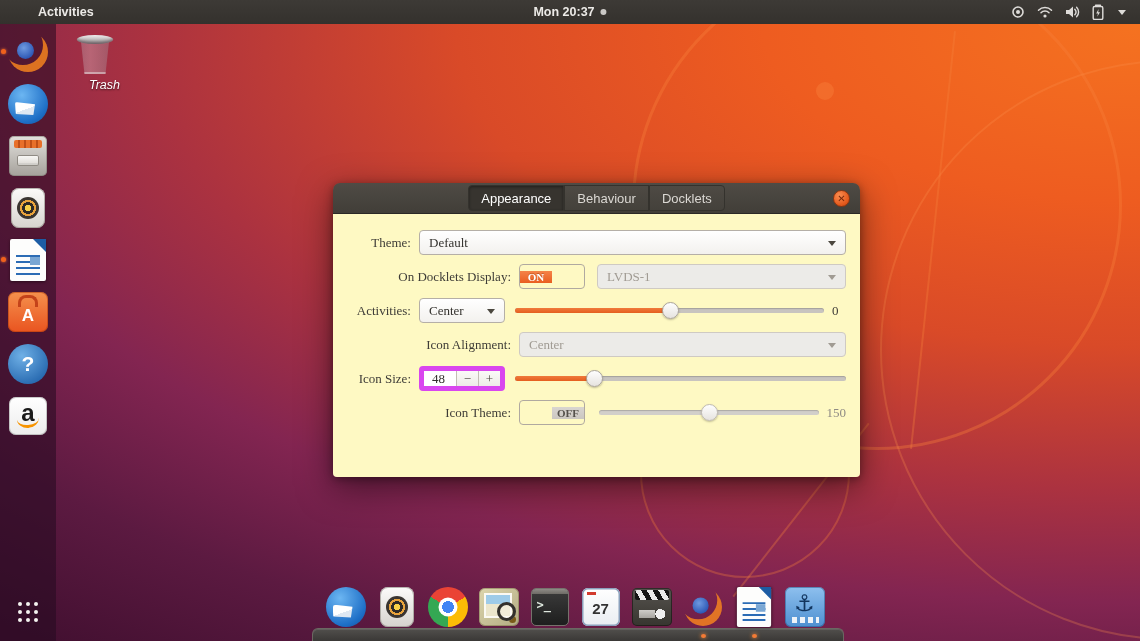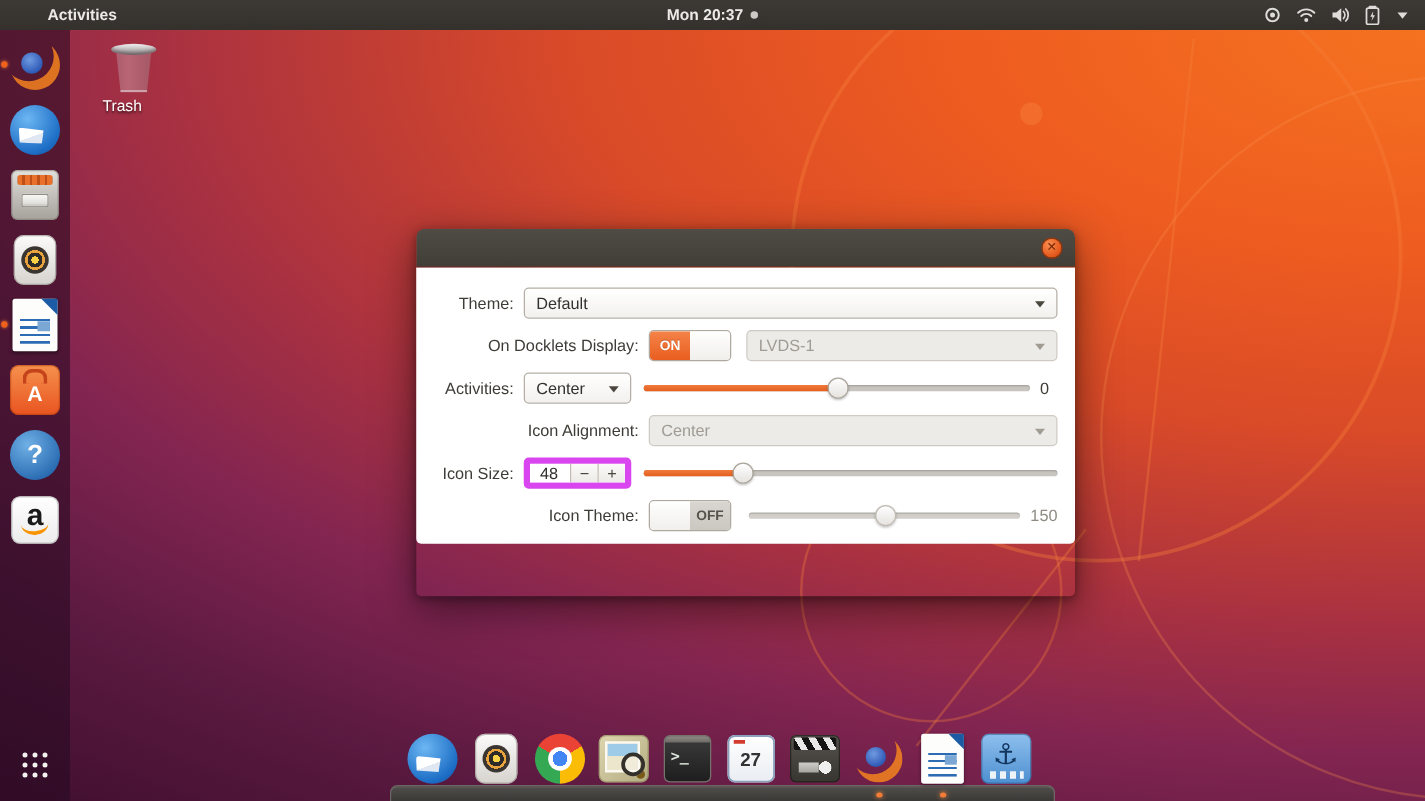"Trash" .trash-wrap { font-style: none -> italic; left: 82px -> 70px; text-align: left -> right }
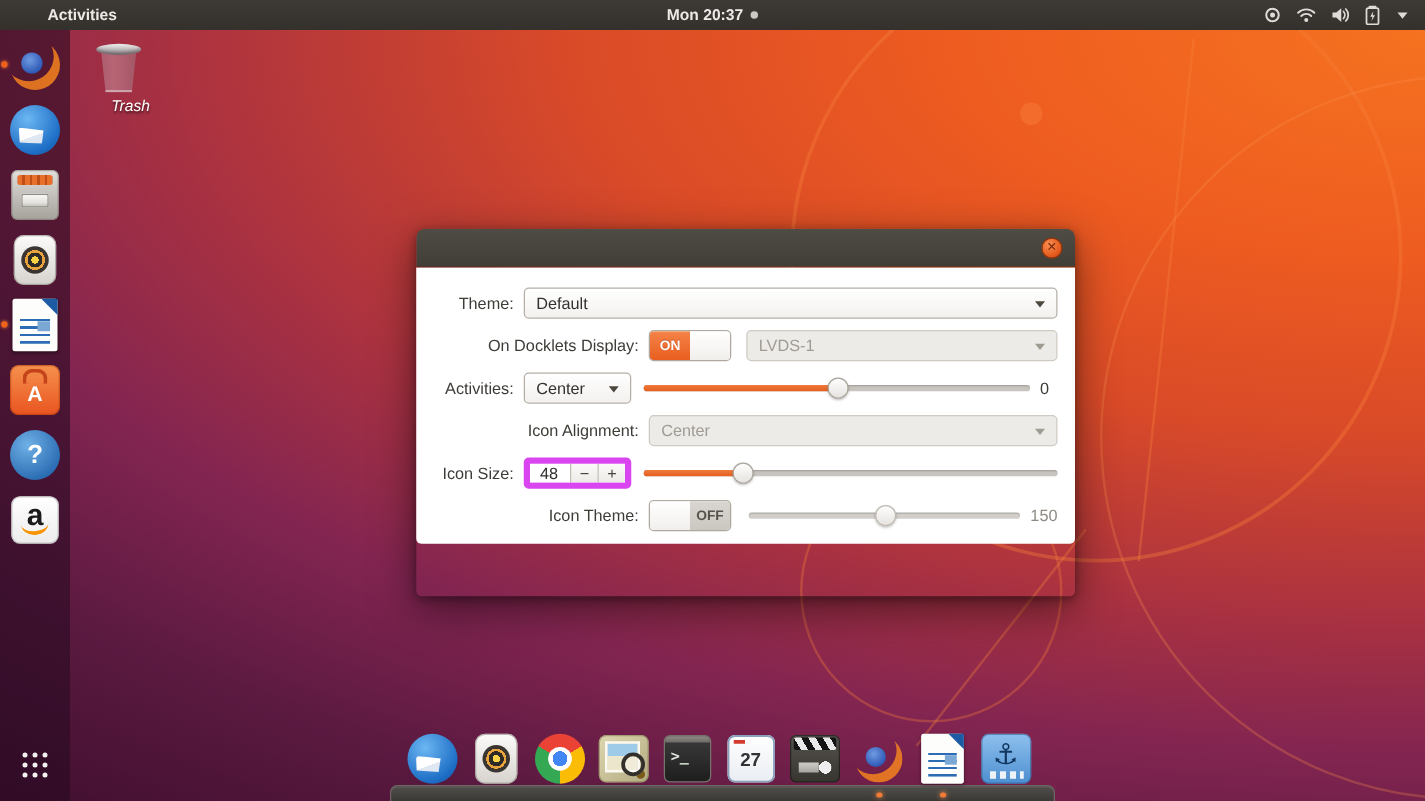"Appearance" div.tabs { html: none -> <div> <div>Appearance</div> <div>Behaviour</div> <div>Docklets</div> </div> }
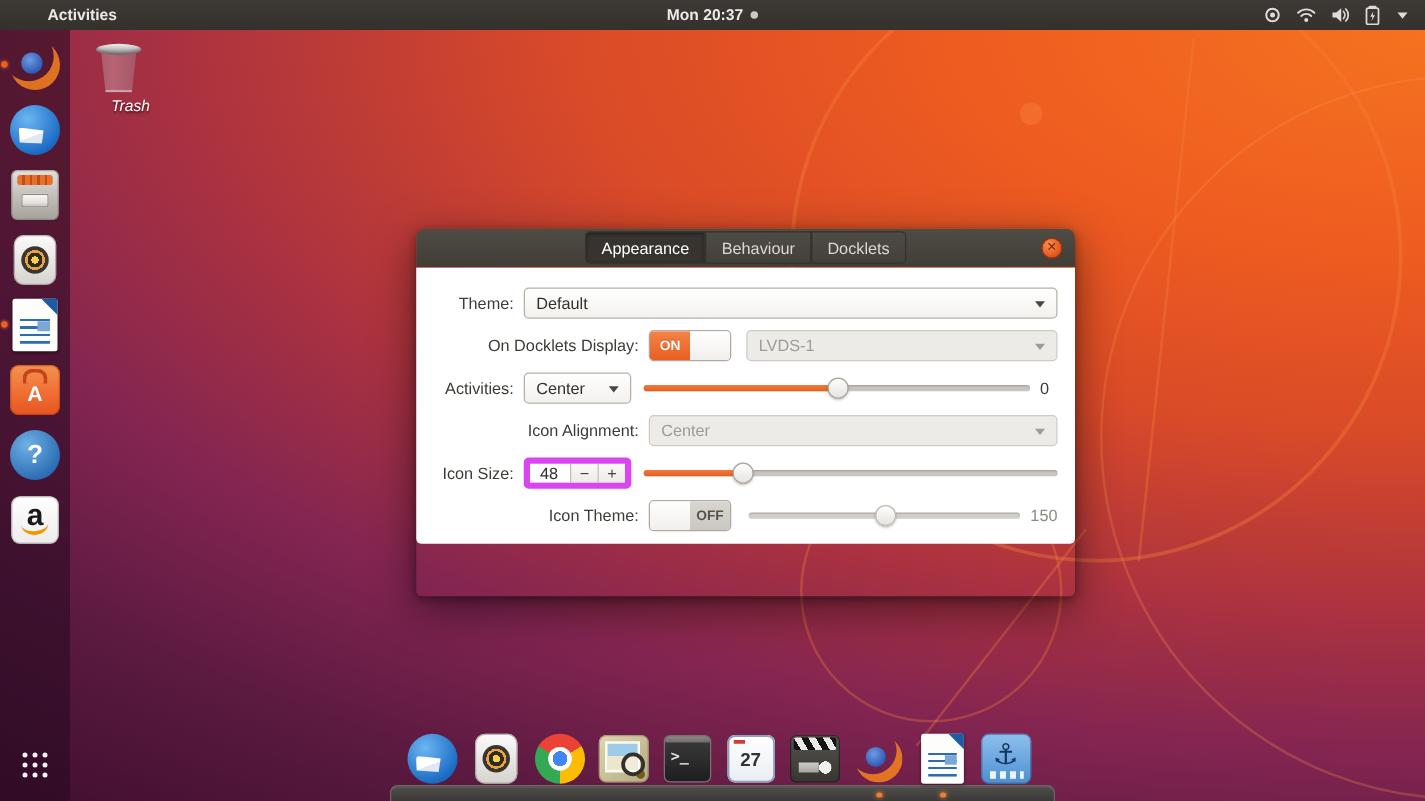"Theme:" .dialog-body { background: #ffffff -> #fef9c3; font-family: none -> Liberation Serif, serif; height: 221px -> 263px }
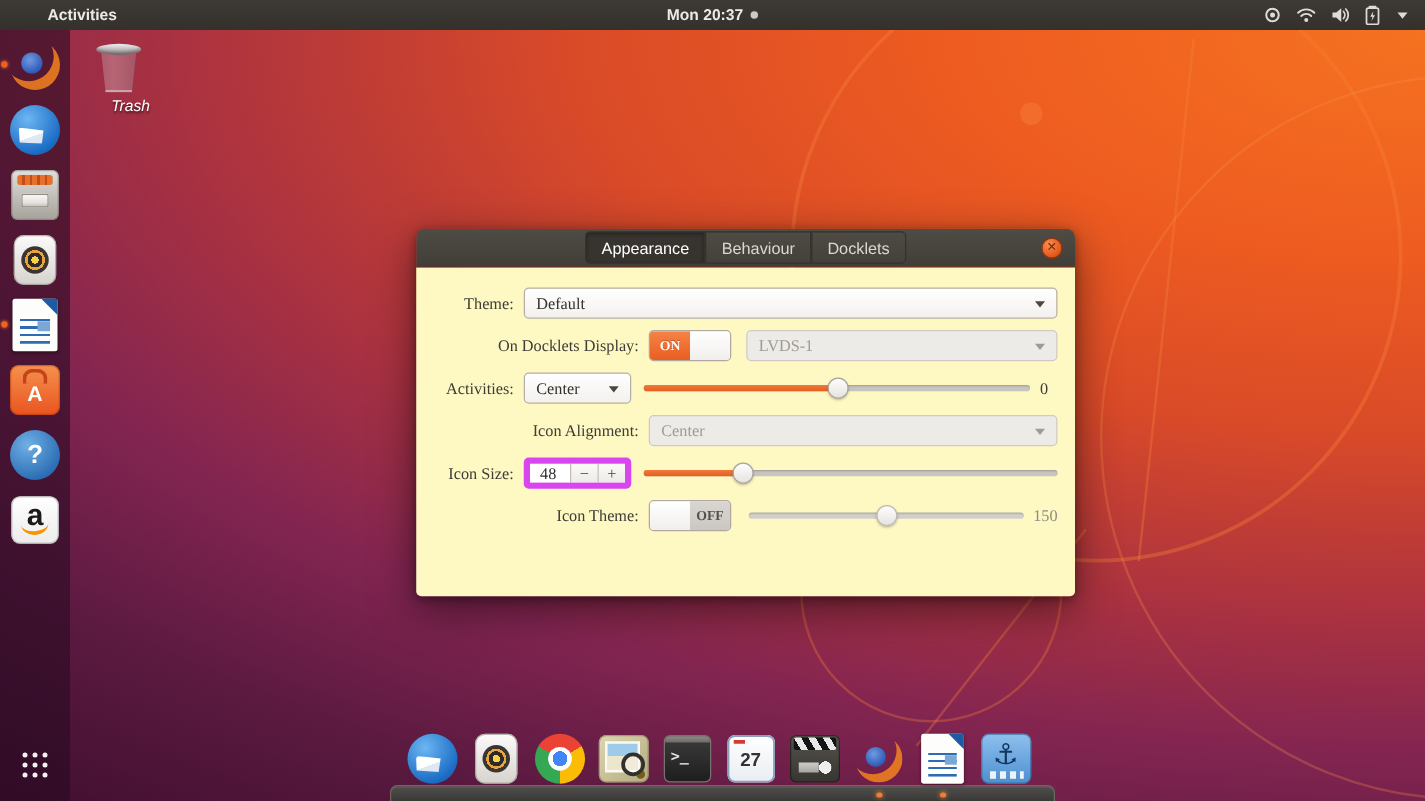"ON" .toggle { align-items: none -> center }
